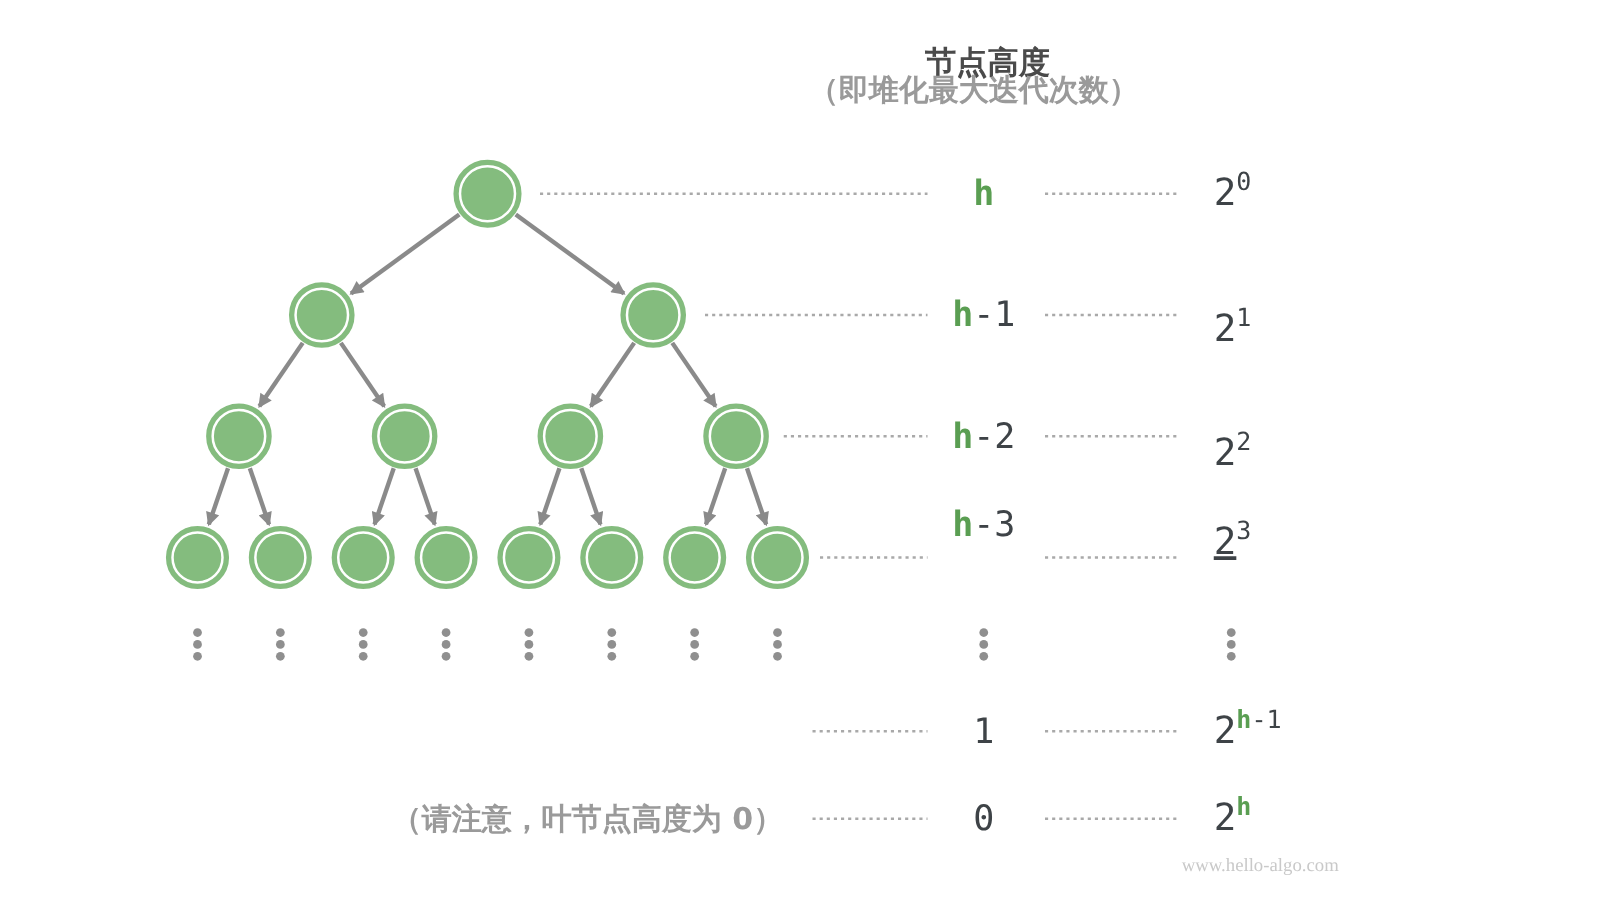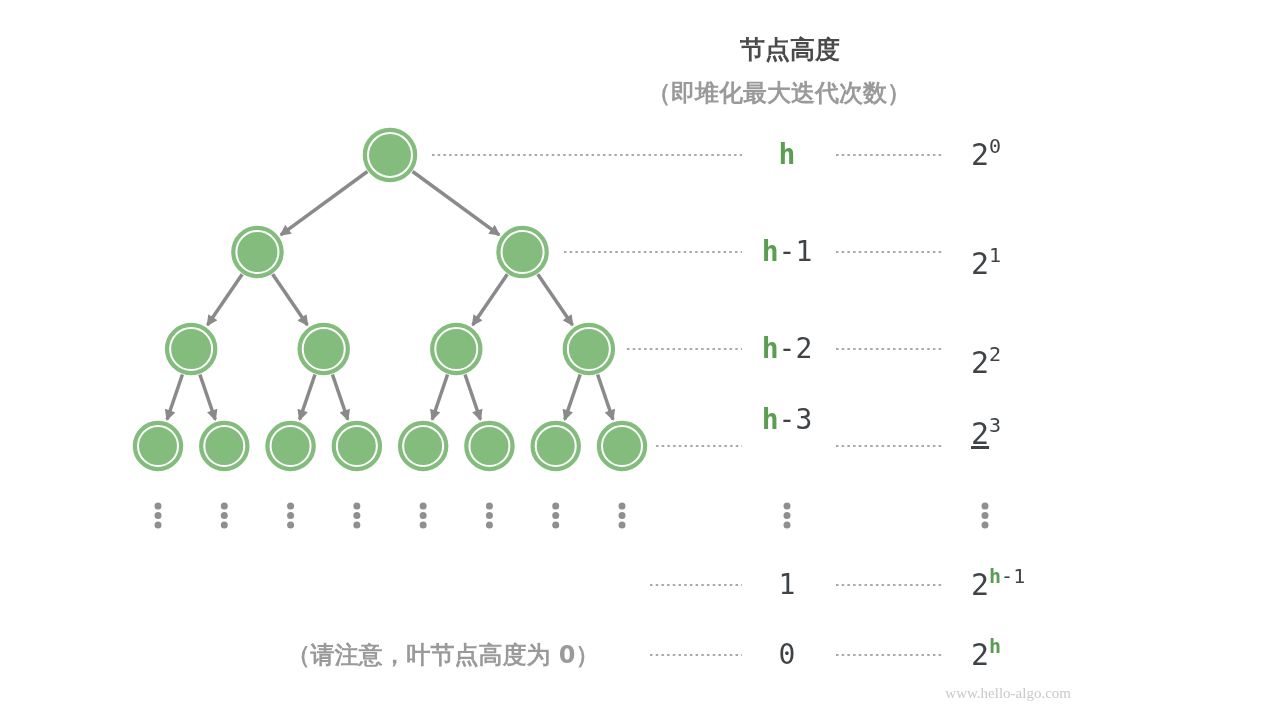"（即堆化最大迭代次数）" div.sub-hdr { top: 77px -> 56px }
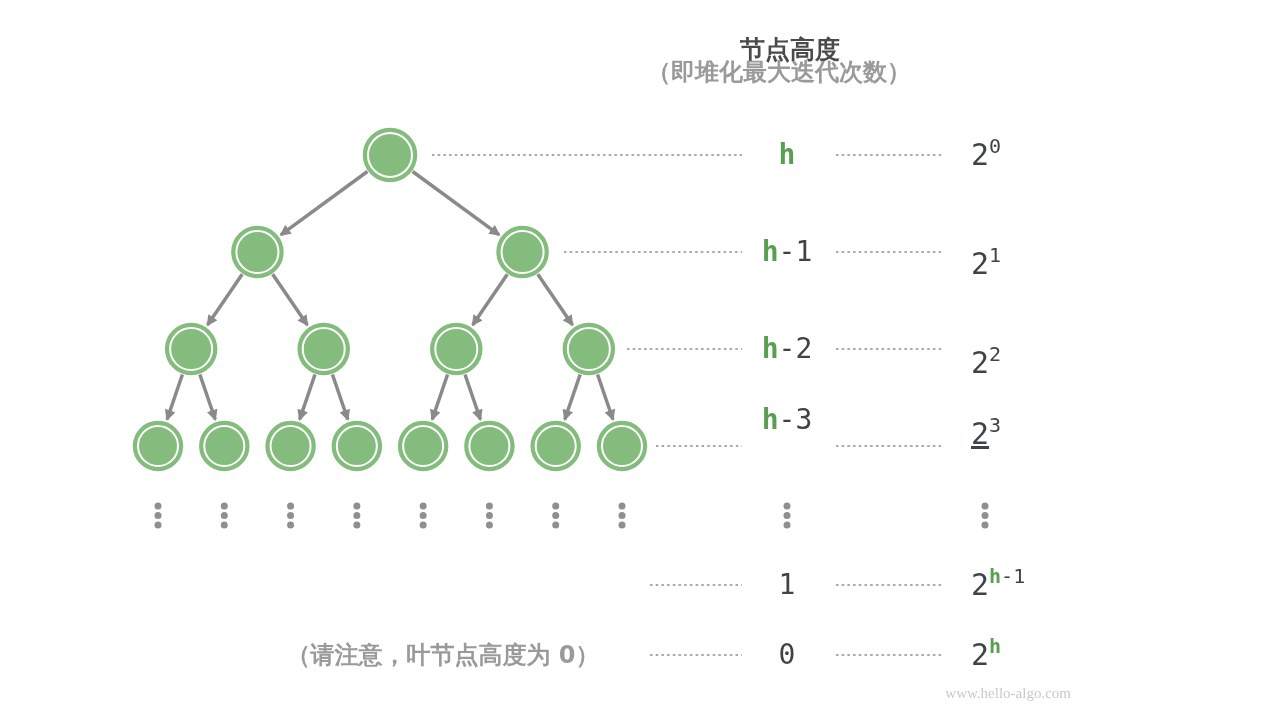"（请注意，叶节点高度为 0）" .note { left: 443px -> 470px }
